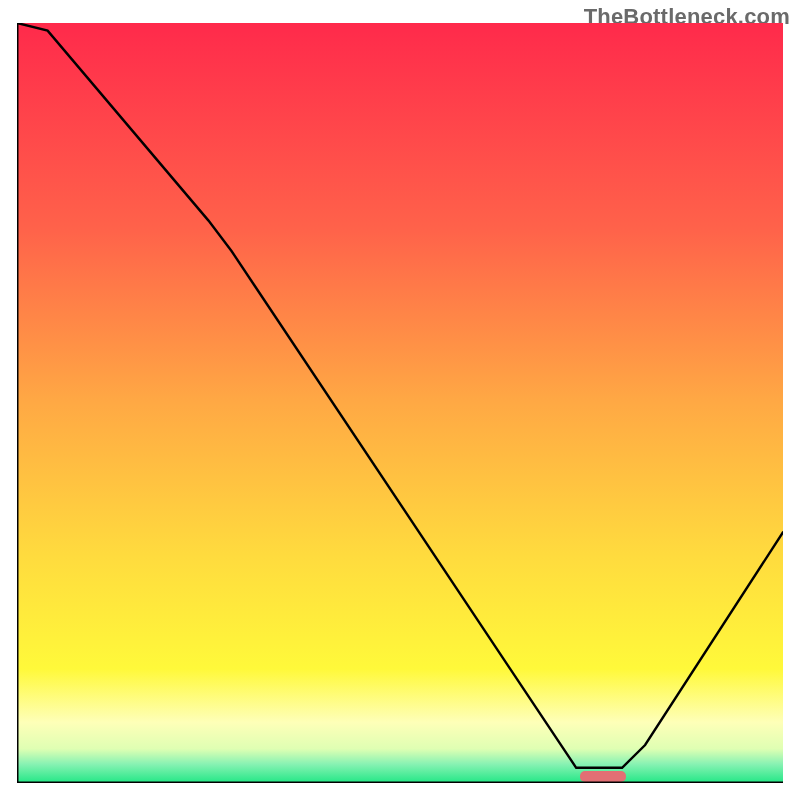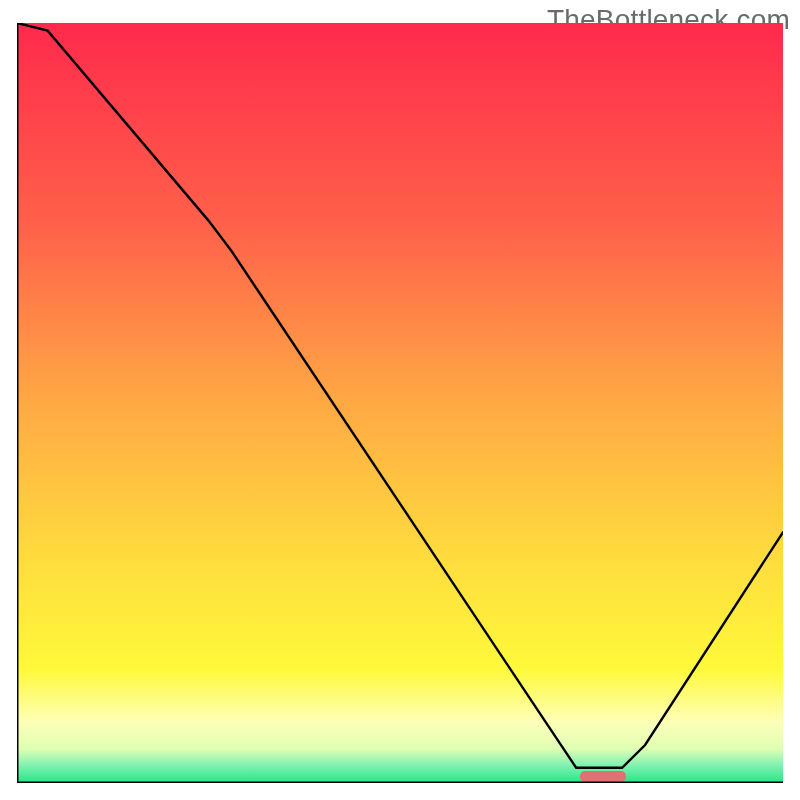"TheBottleneck.com" .watermark { font-size: 28px -> 22px; font-weight: 400 -> 700 }
